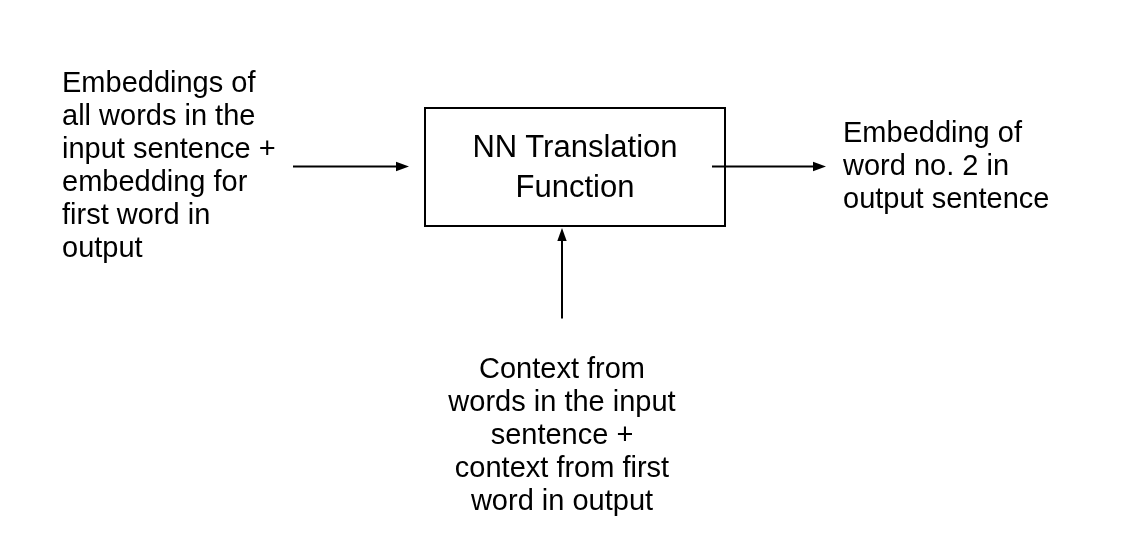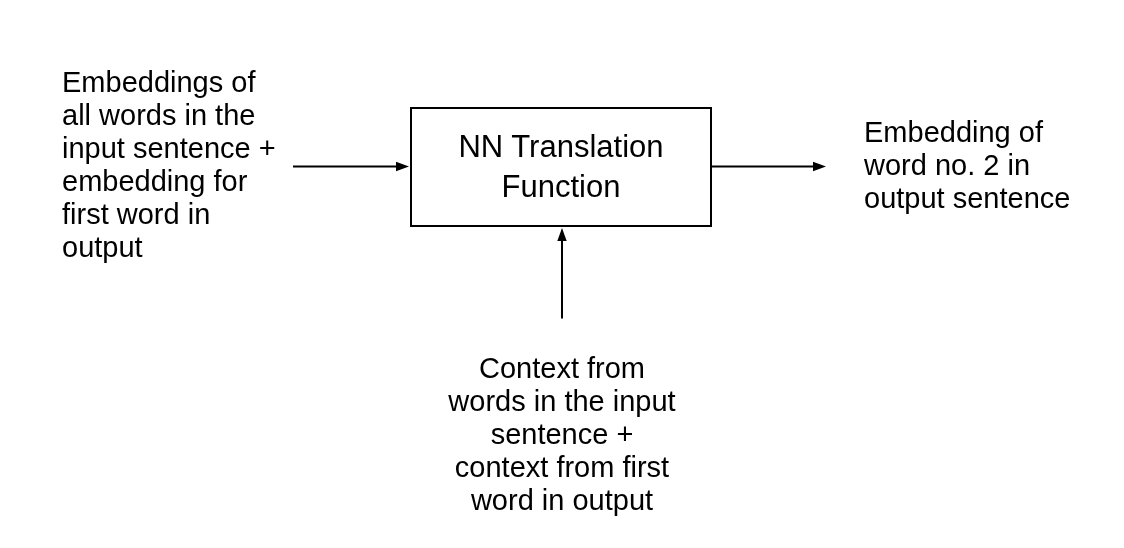"NN Translation" #function-box { left: 410px -> 424px }
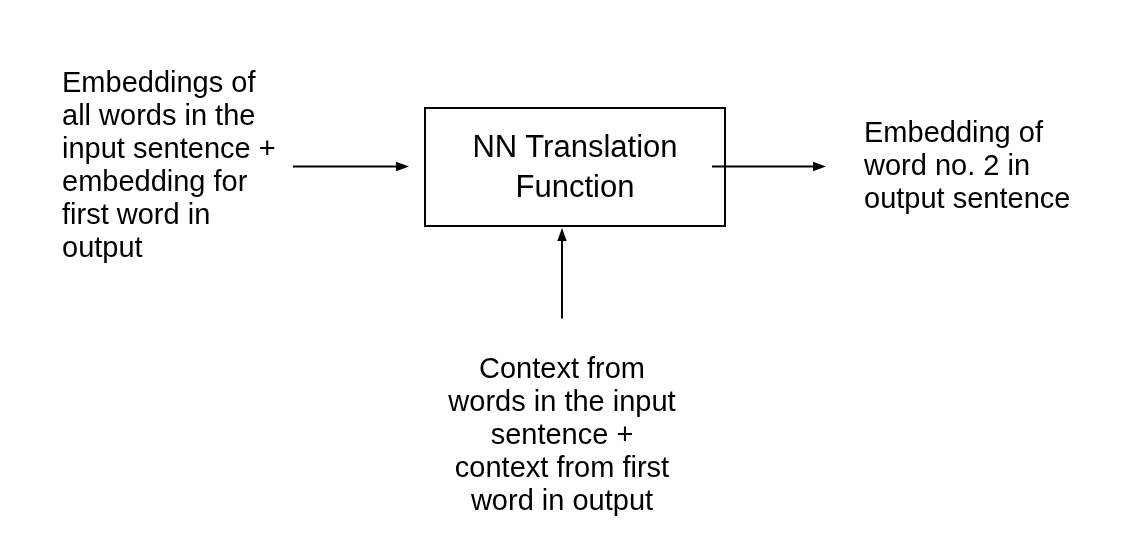"Embedding of" #right-output-label { left: 864px -> 843px }
